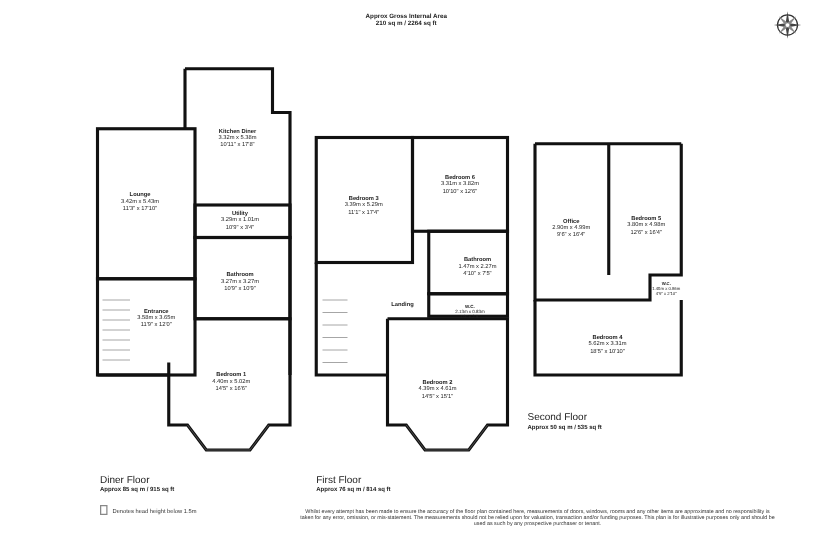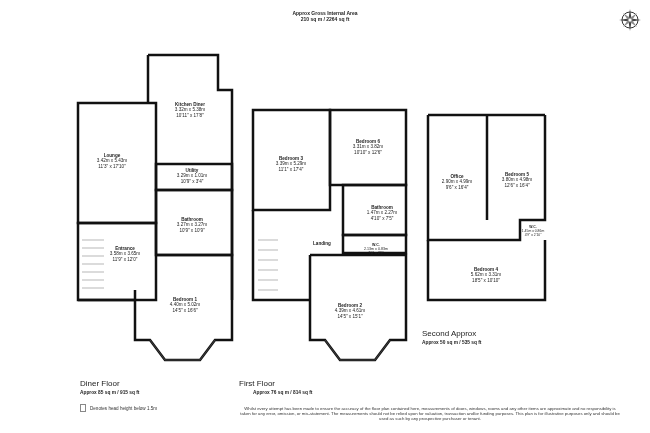"Second Approx" div.floor-label { text: Approx -> Floor }
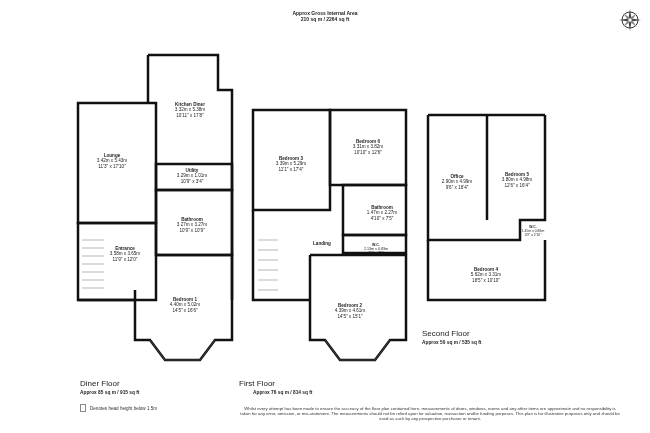"First Floor" div.floor-label { left: 239px -> 253px }
